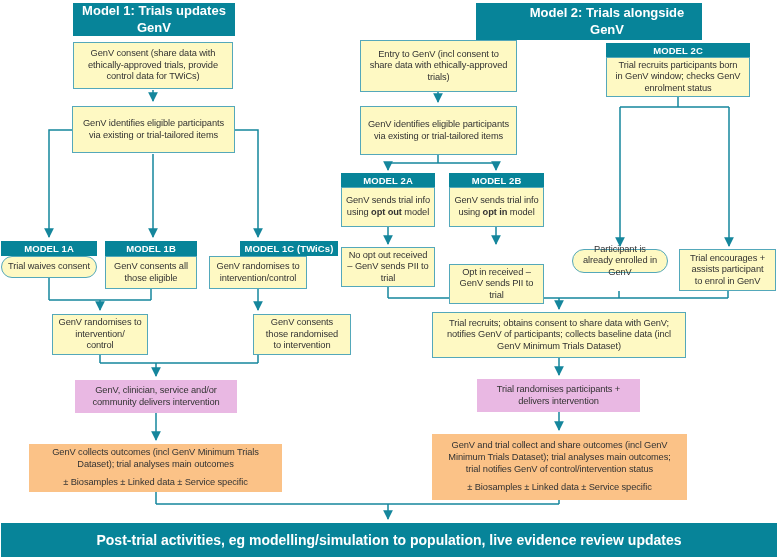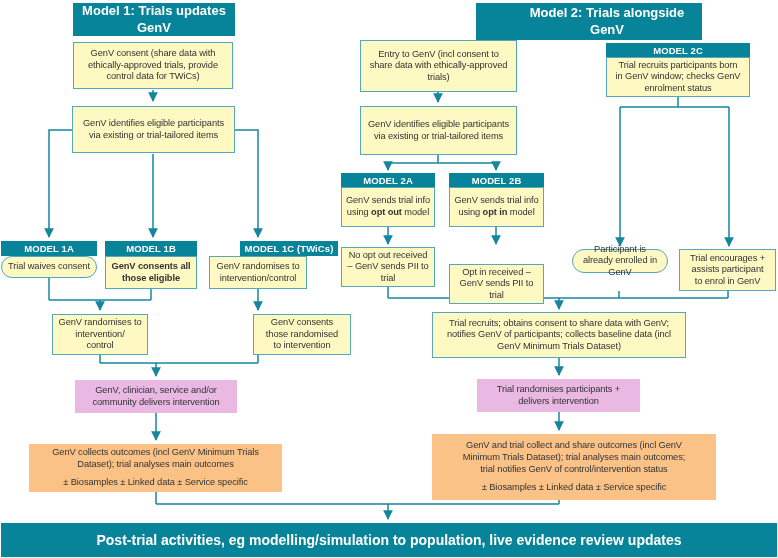"GenV consents all" div.abs { font-weight: bold -> none }
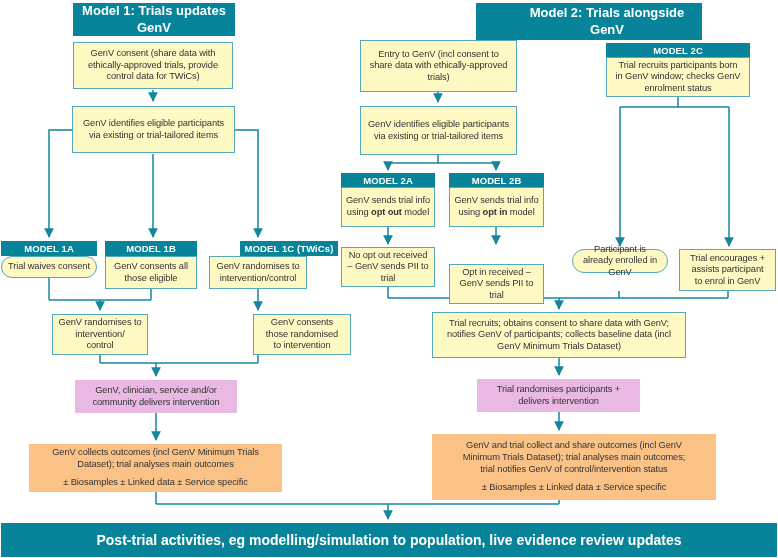"GenV and trial collect and" div.abs { width: 284px -> 255px }
